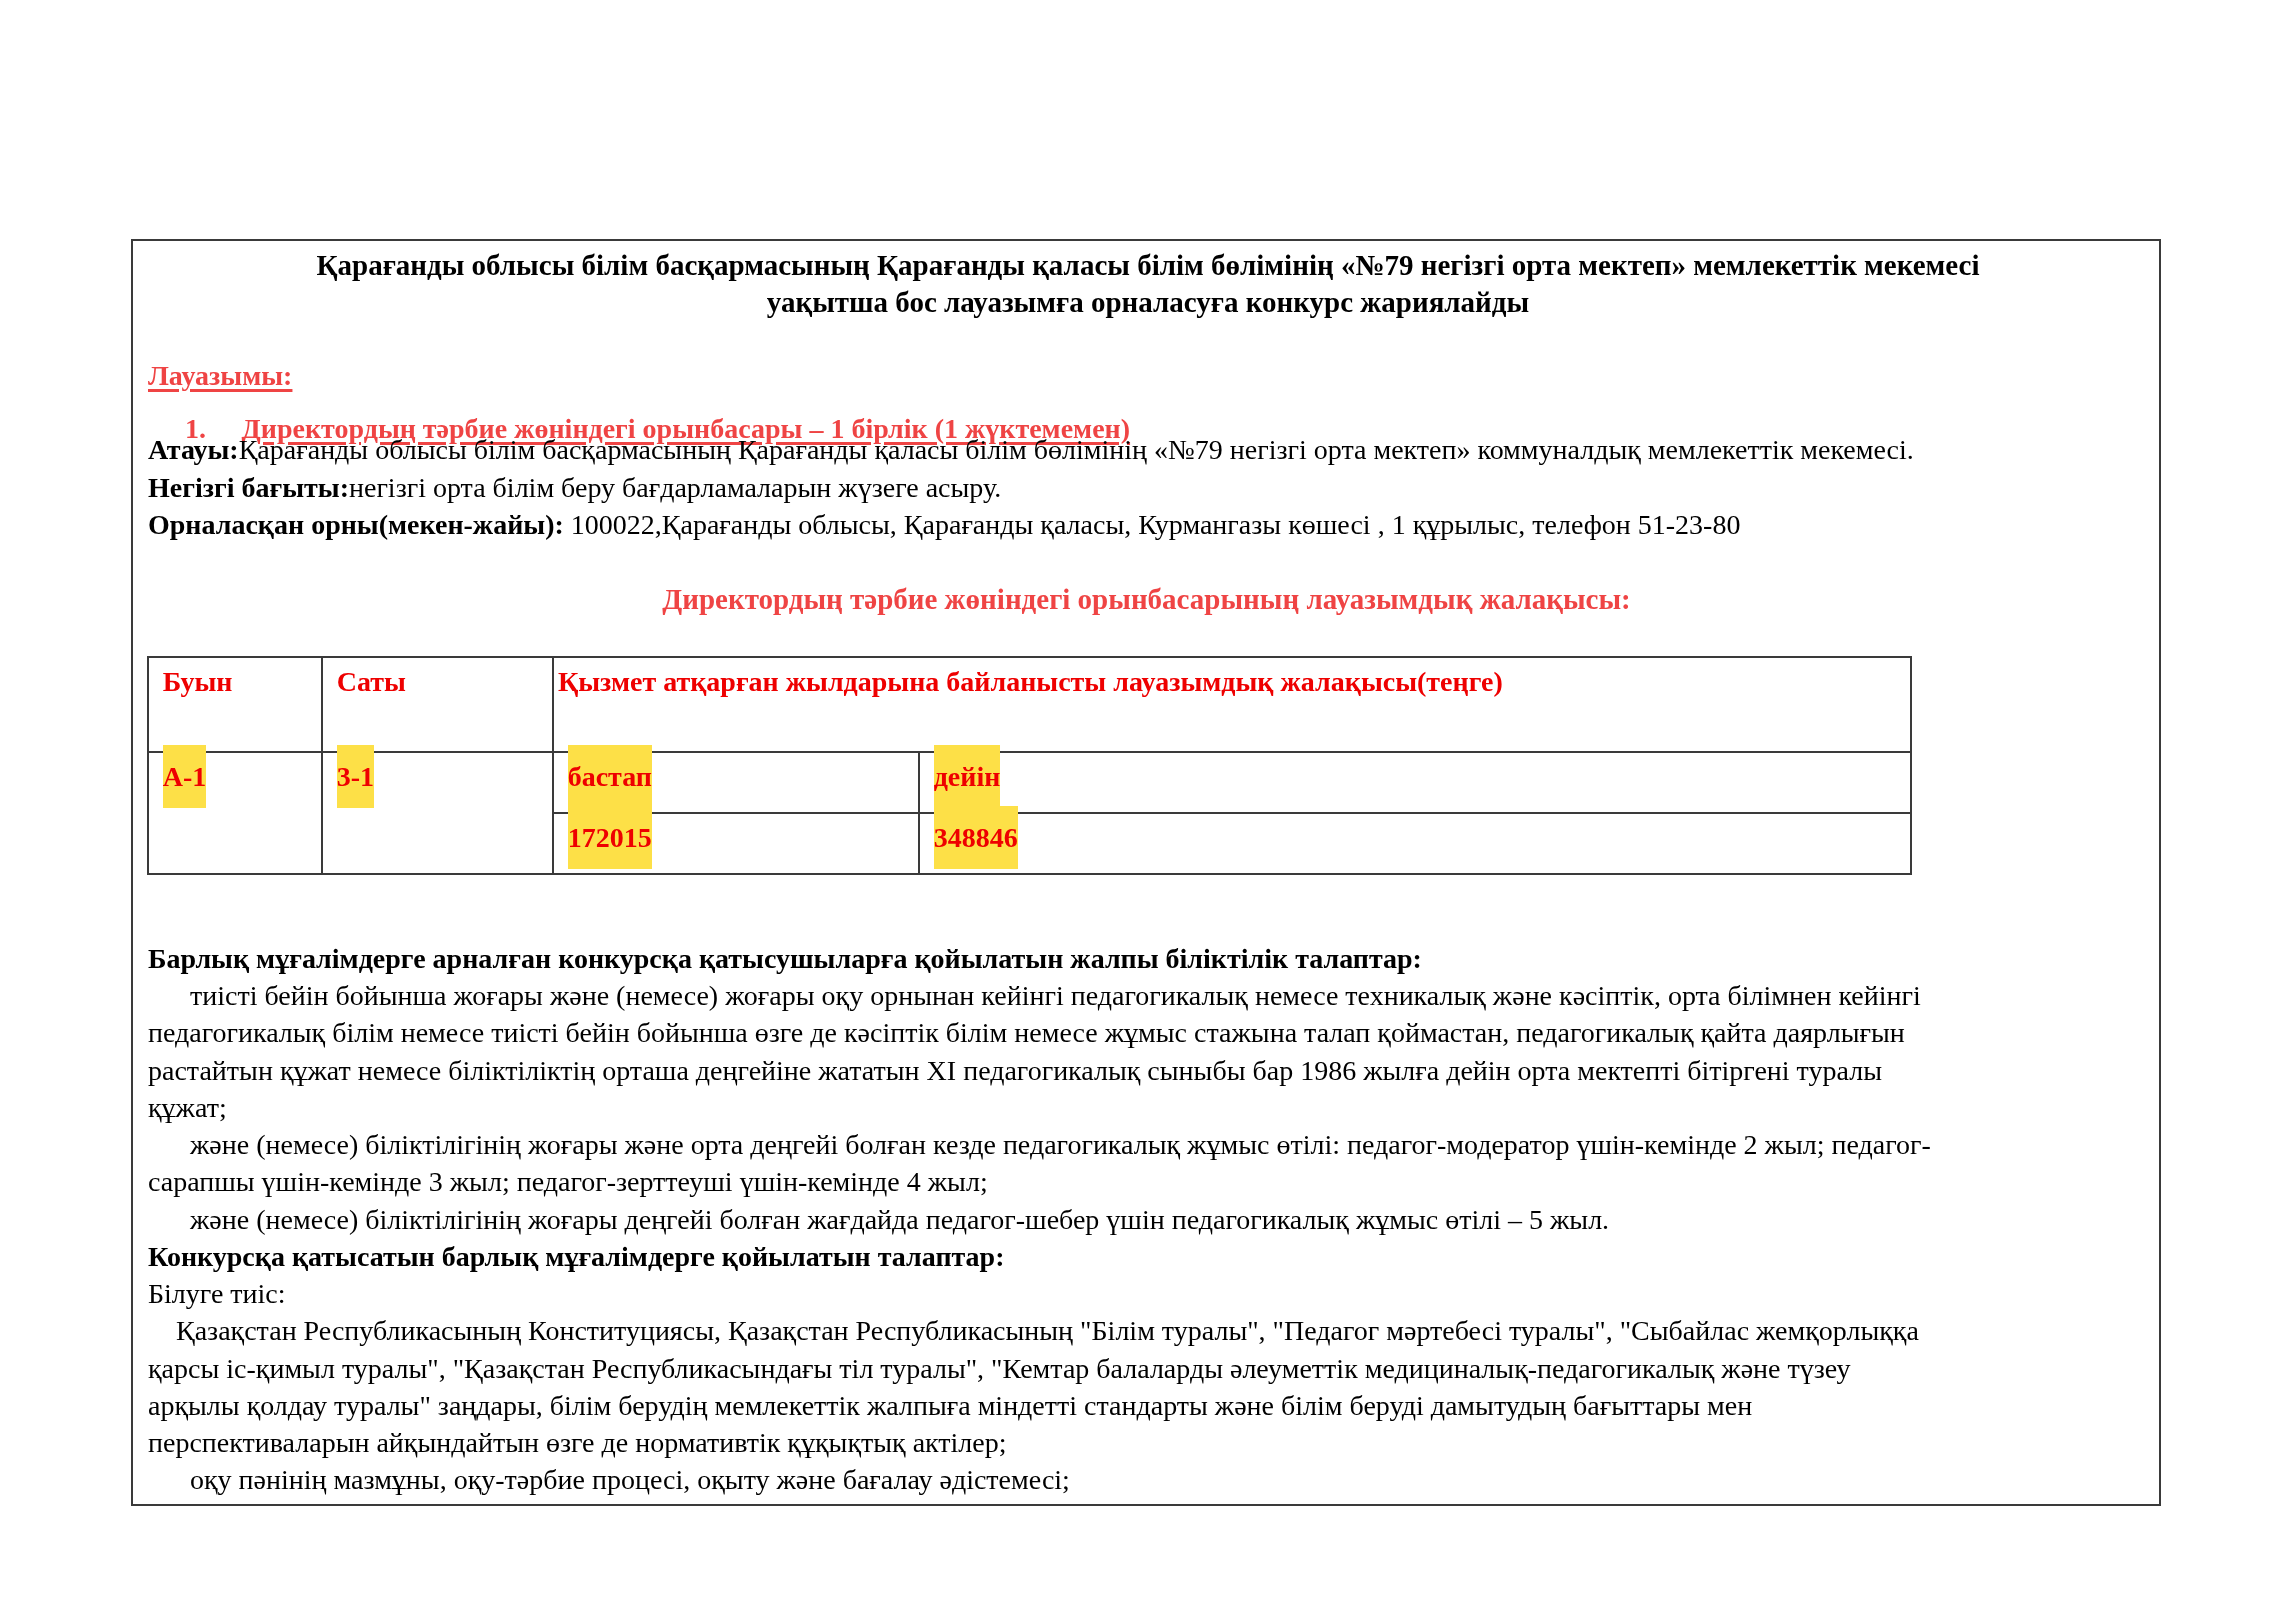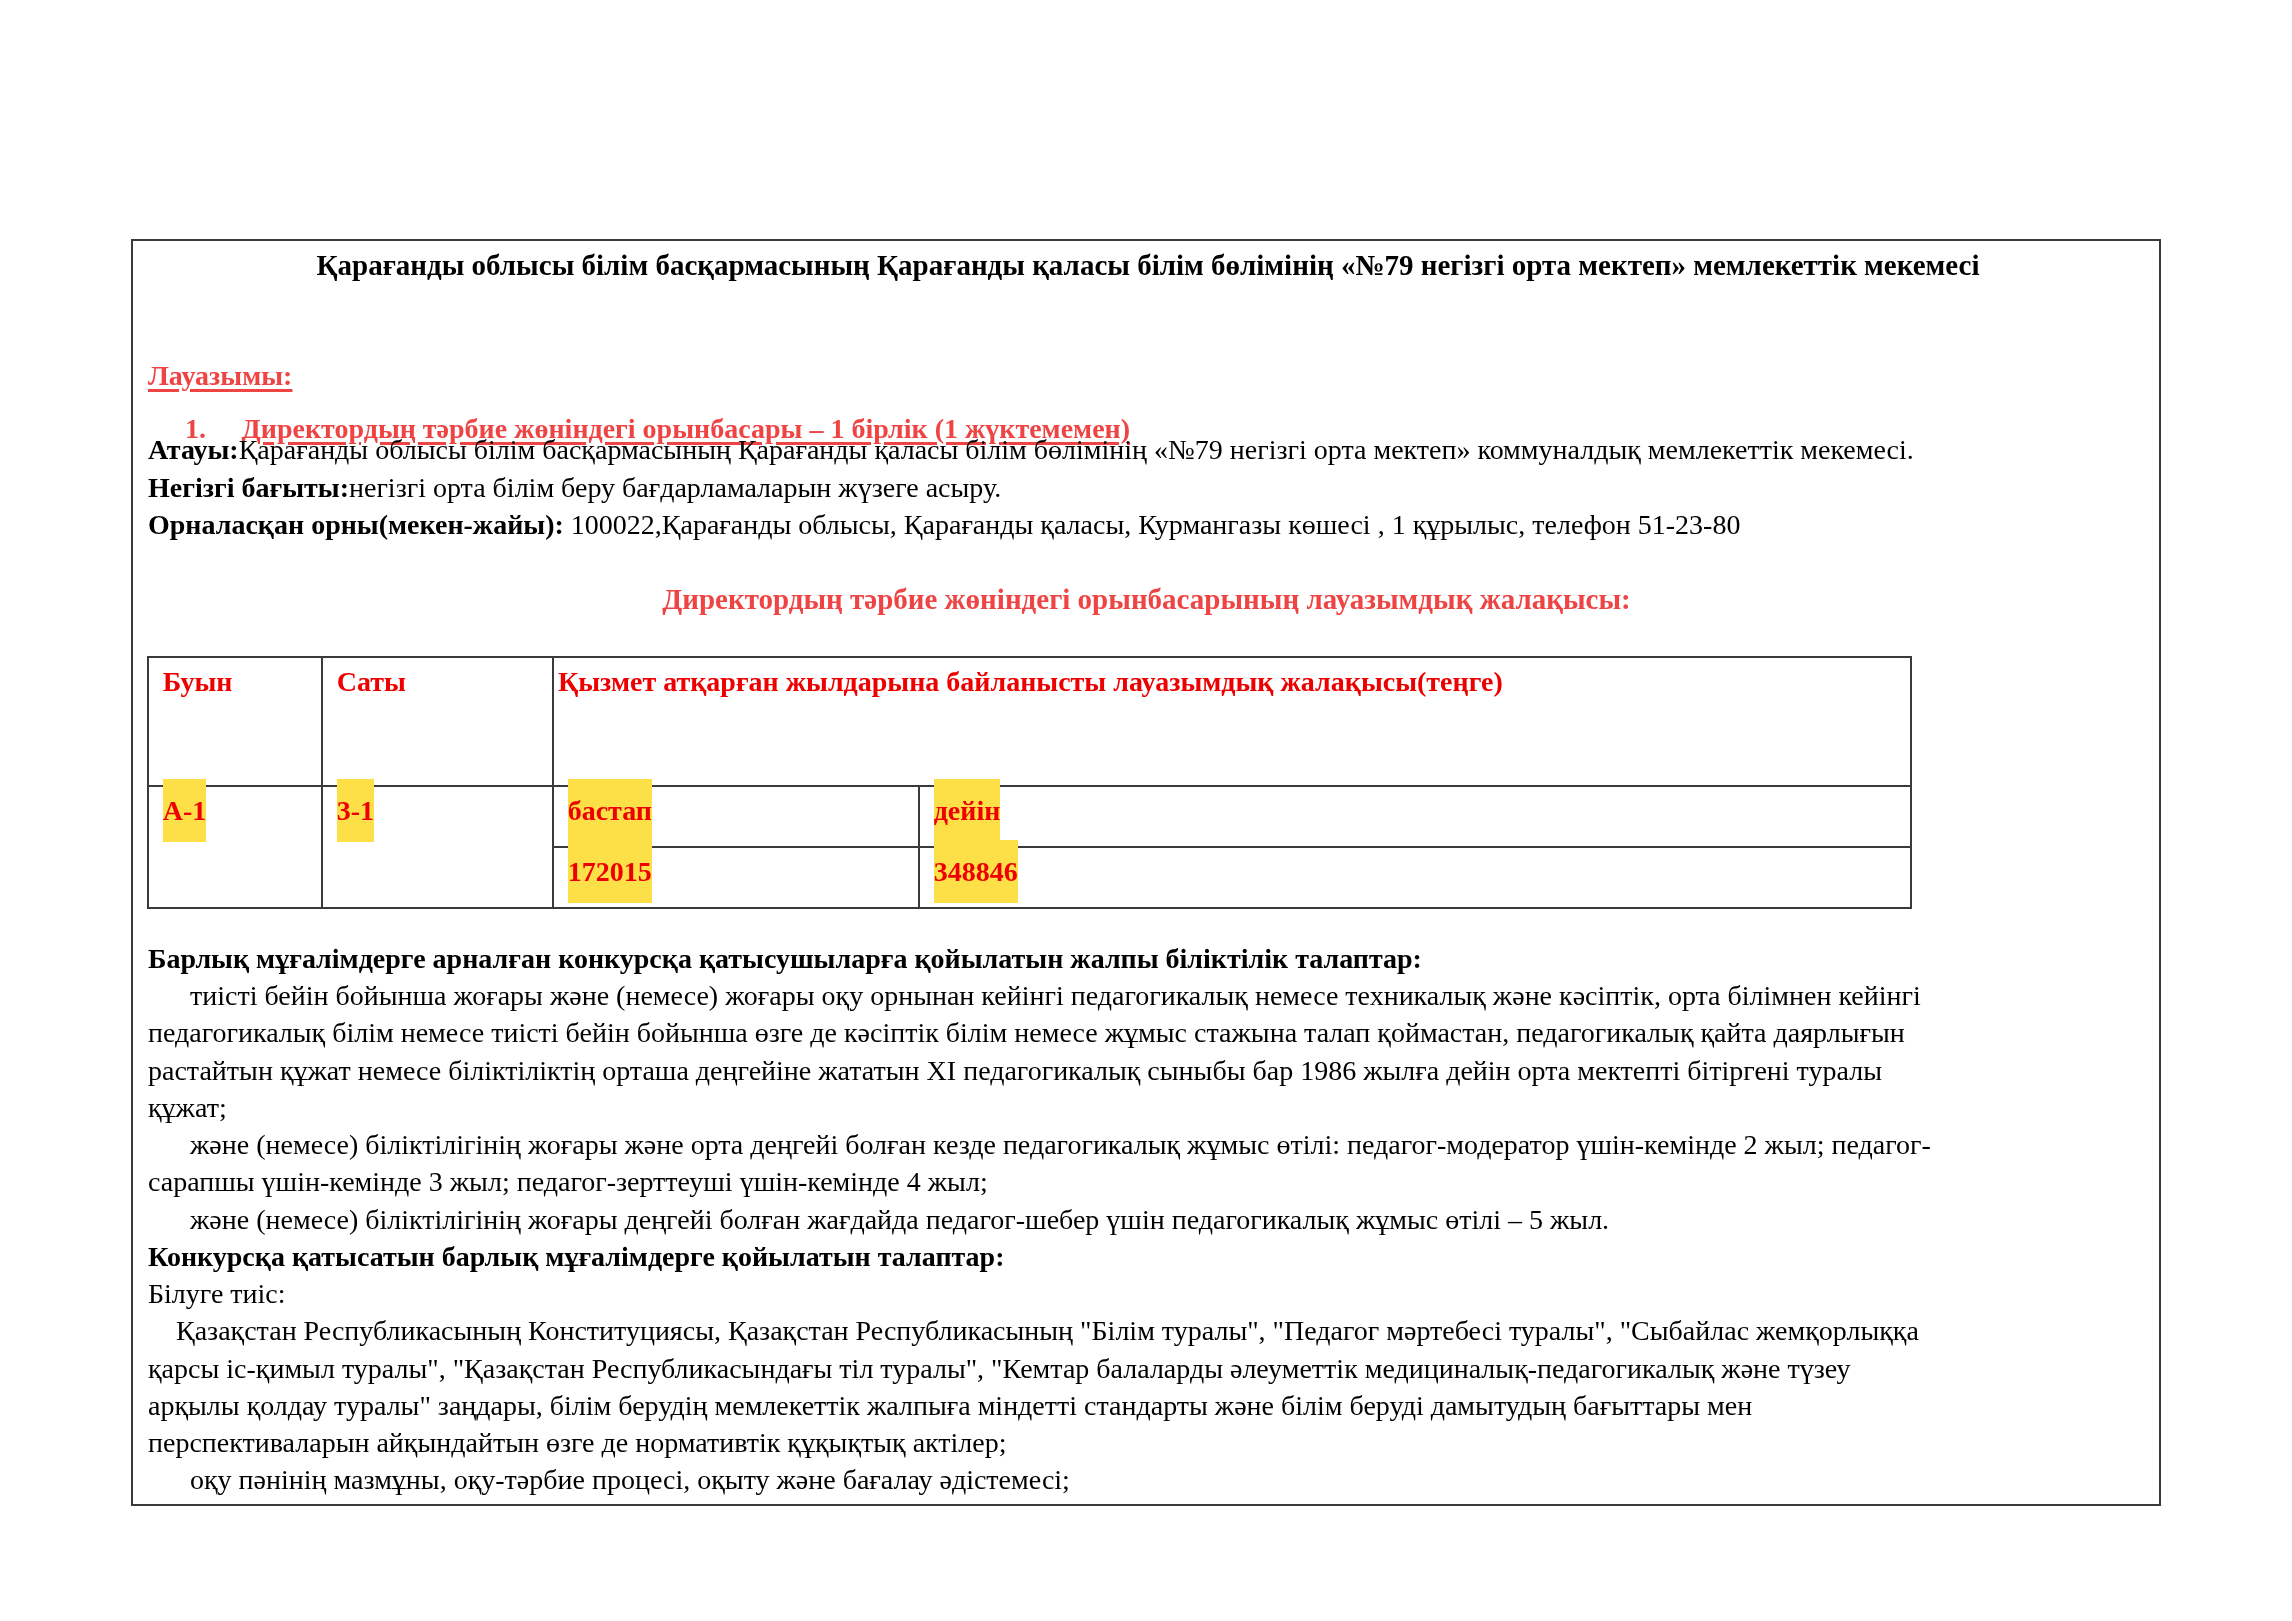"уақытша бос лауазымға орналасуға конкурс" div.title { html: none -> <div>уақытша бос лауазымға орналасуға конкурс жариялайды</div> }
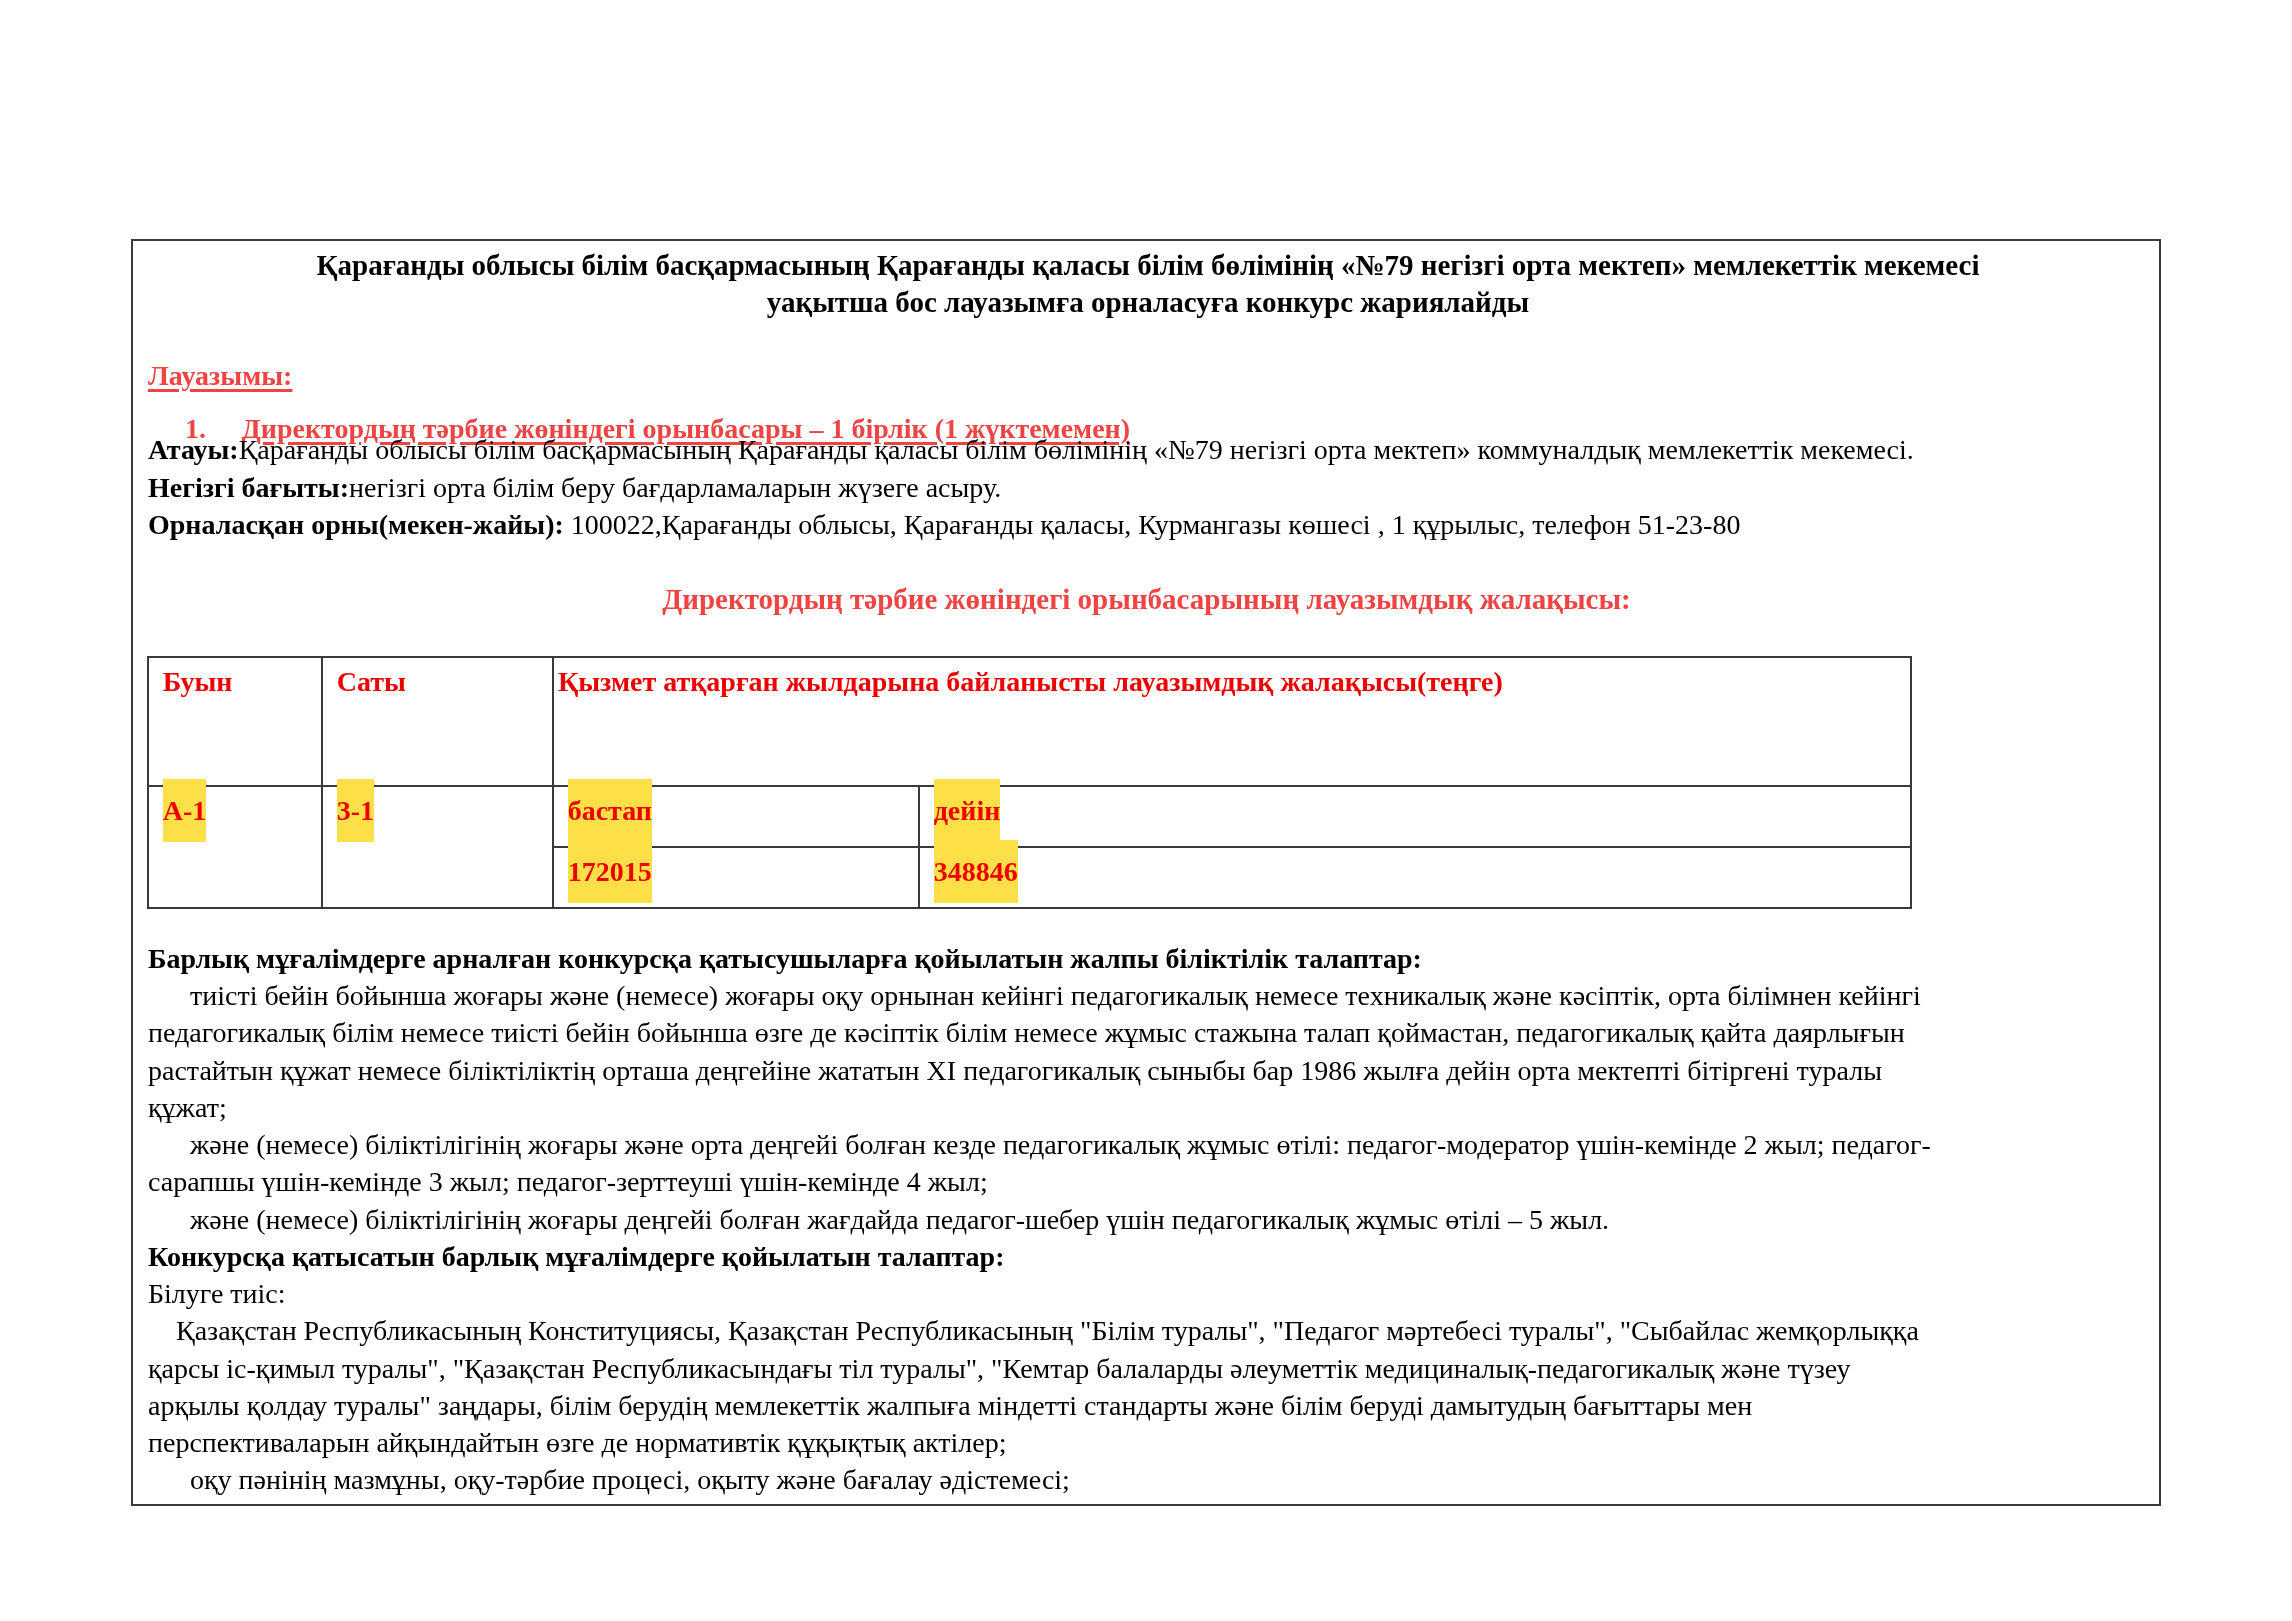"Буын" tr { height: 129px -> 95px }
